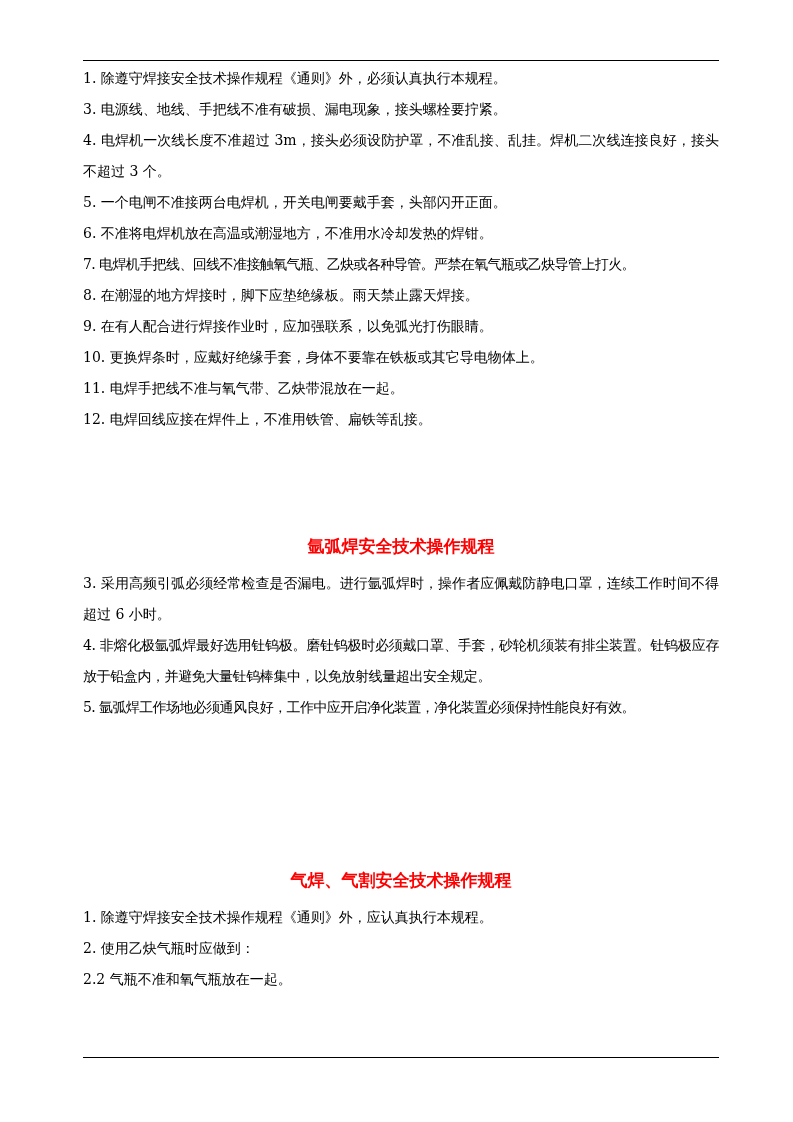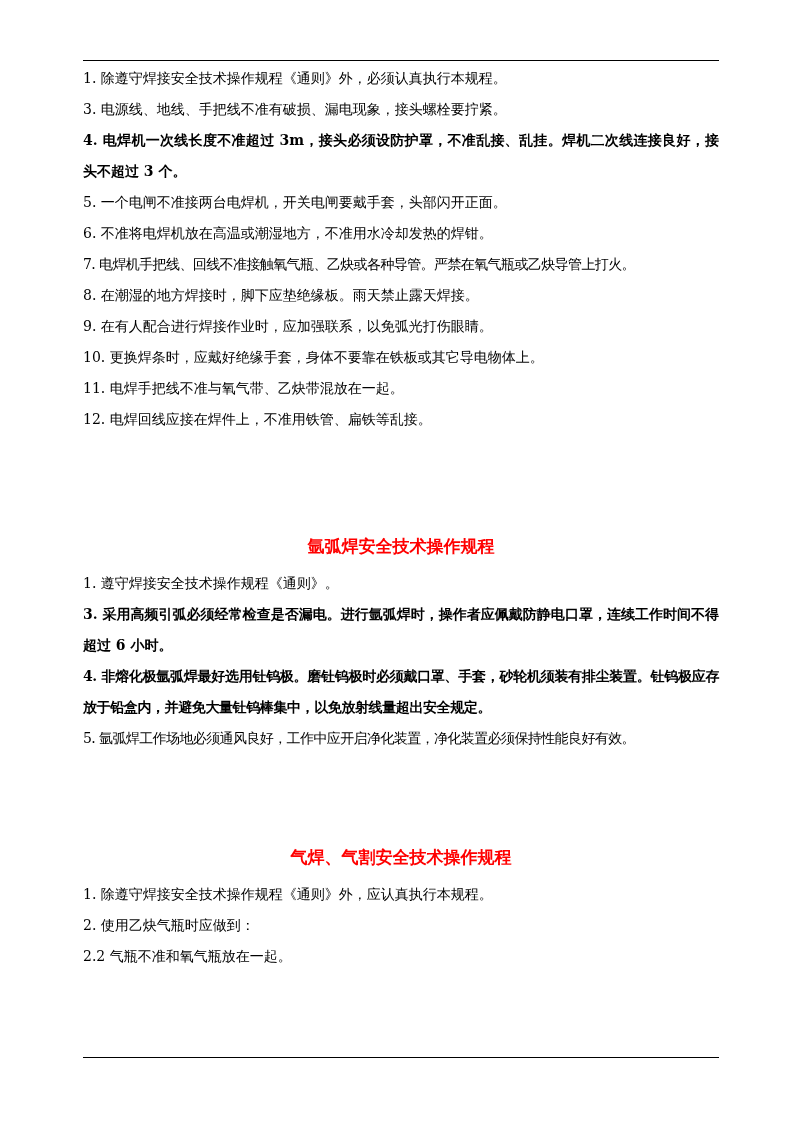"4. 电焊机一次线长度不准超过" .para.wrap { font-weight: bold -> none }
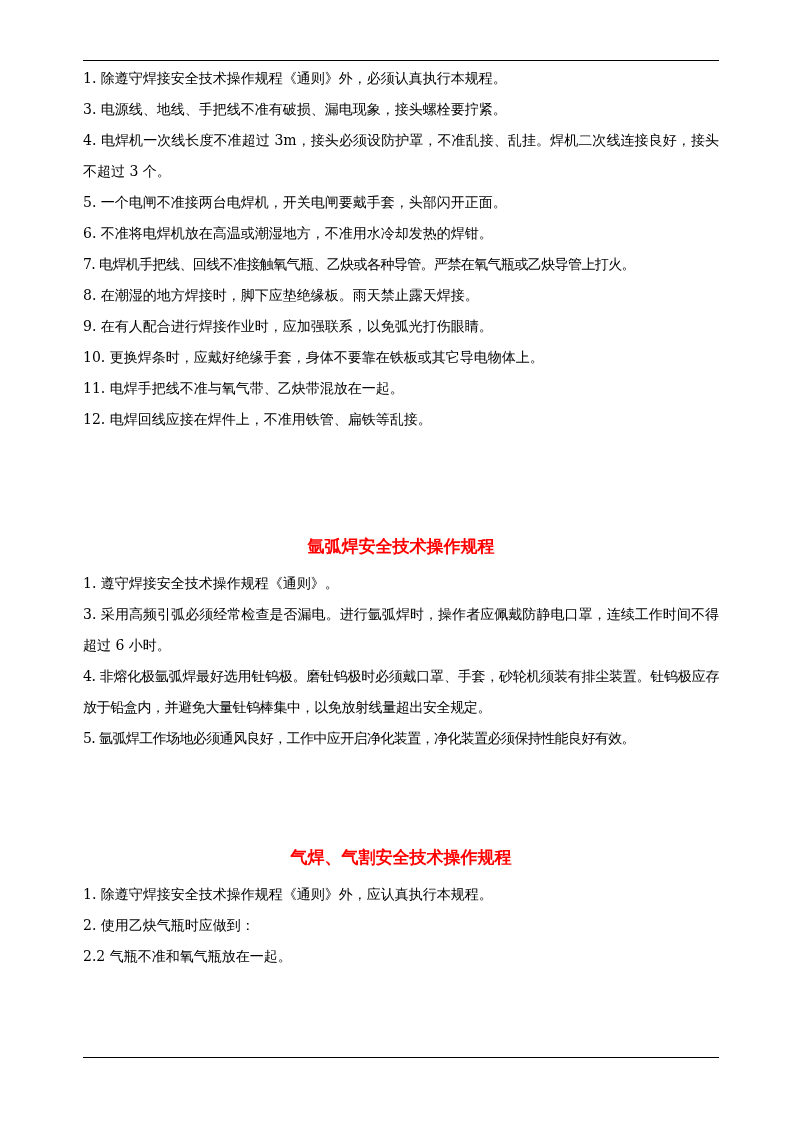"1. 遵守焊接安全技术操作规程《通则》。" div.para { html: <div>1. 遵守焊接安全技术操作规程《通则》。</div> -> none }
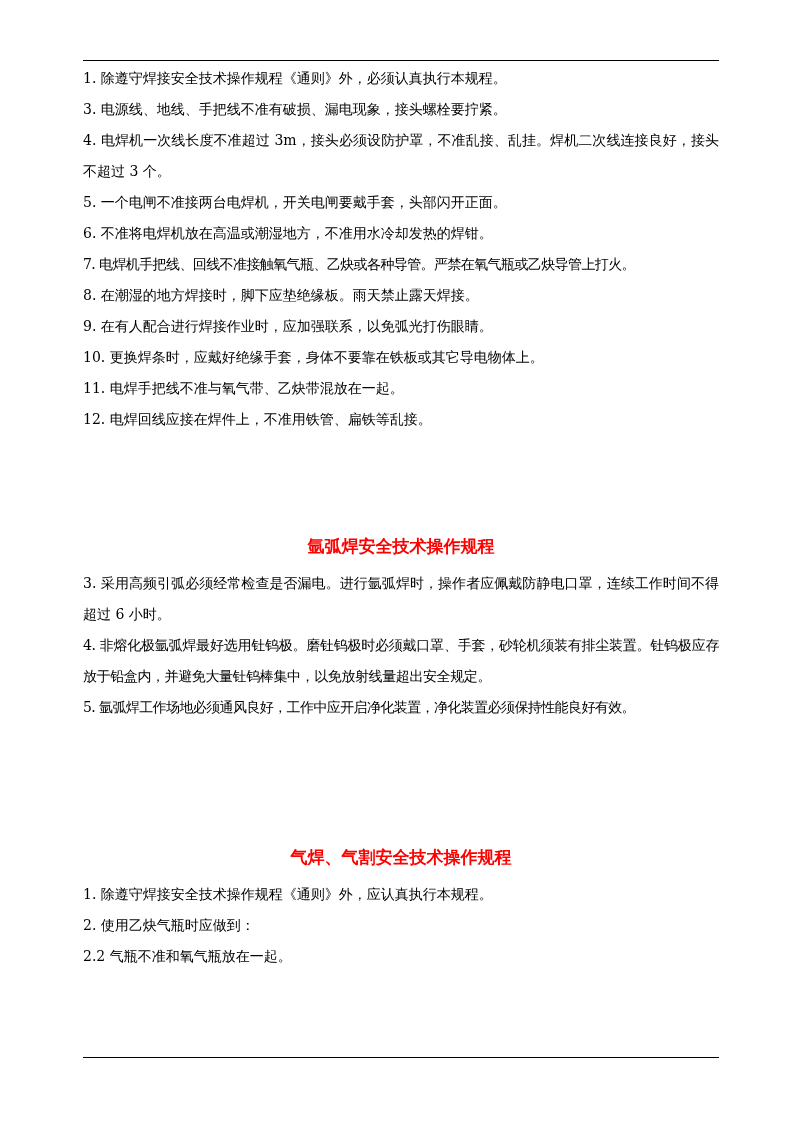"气焊、气割安全技术操作规程" .section3 { top: 845px -> 868px }
